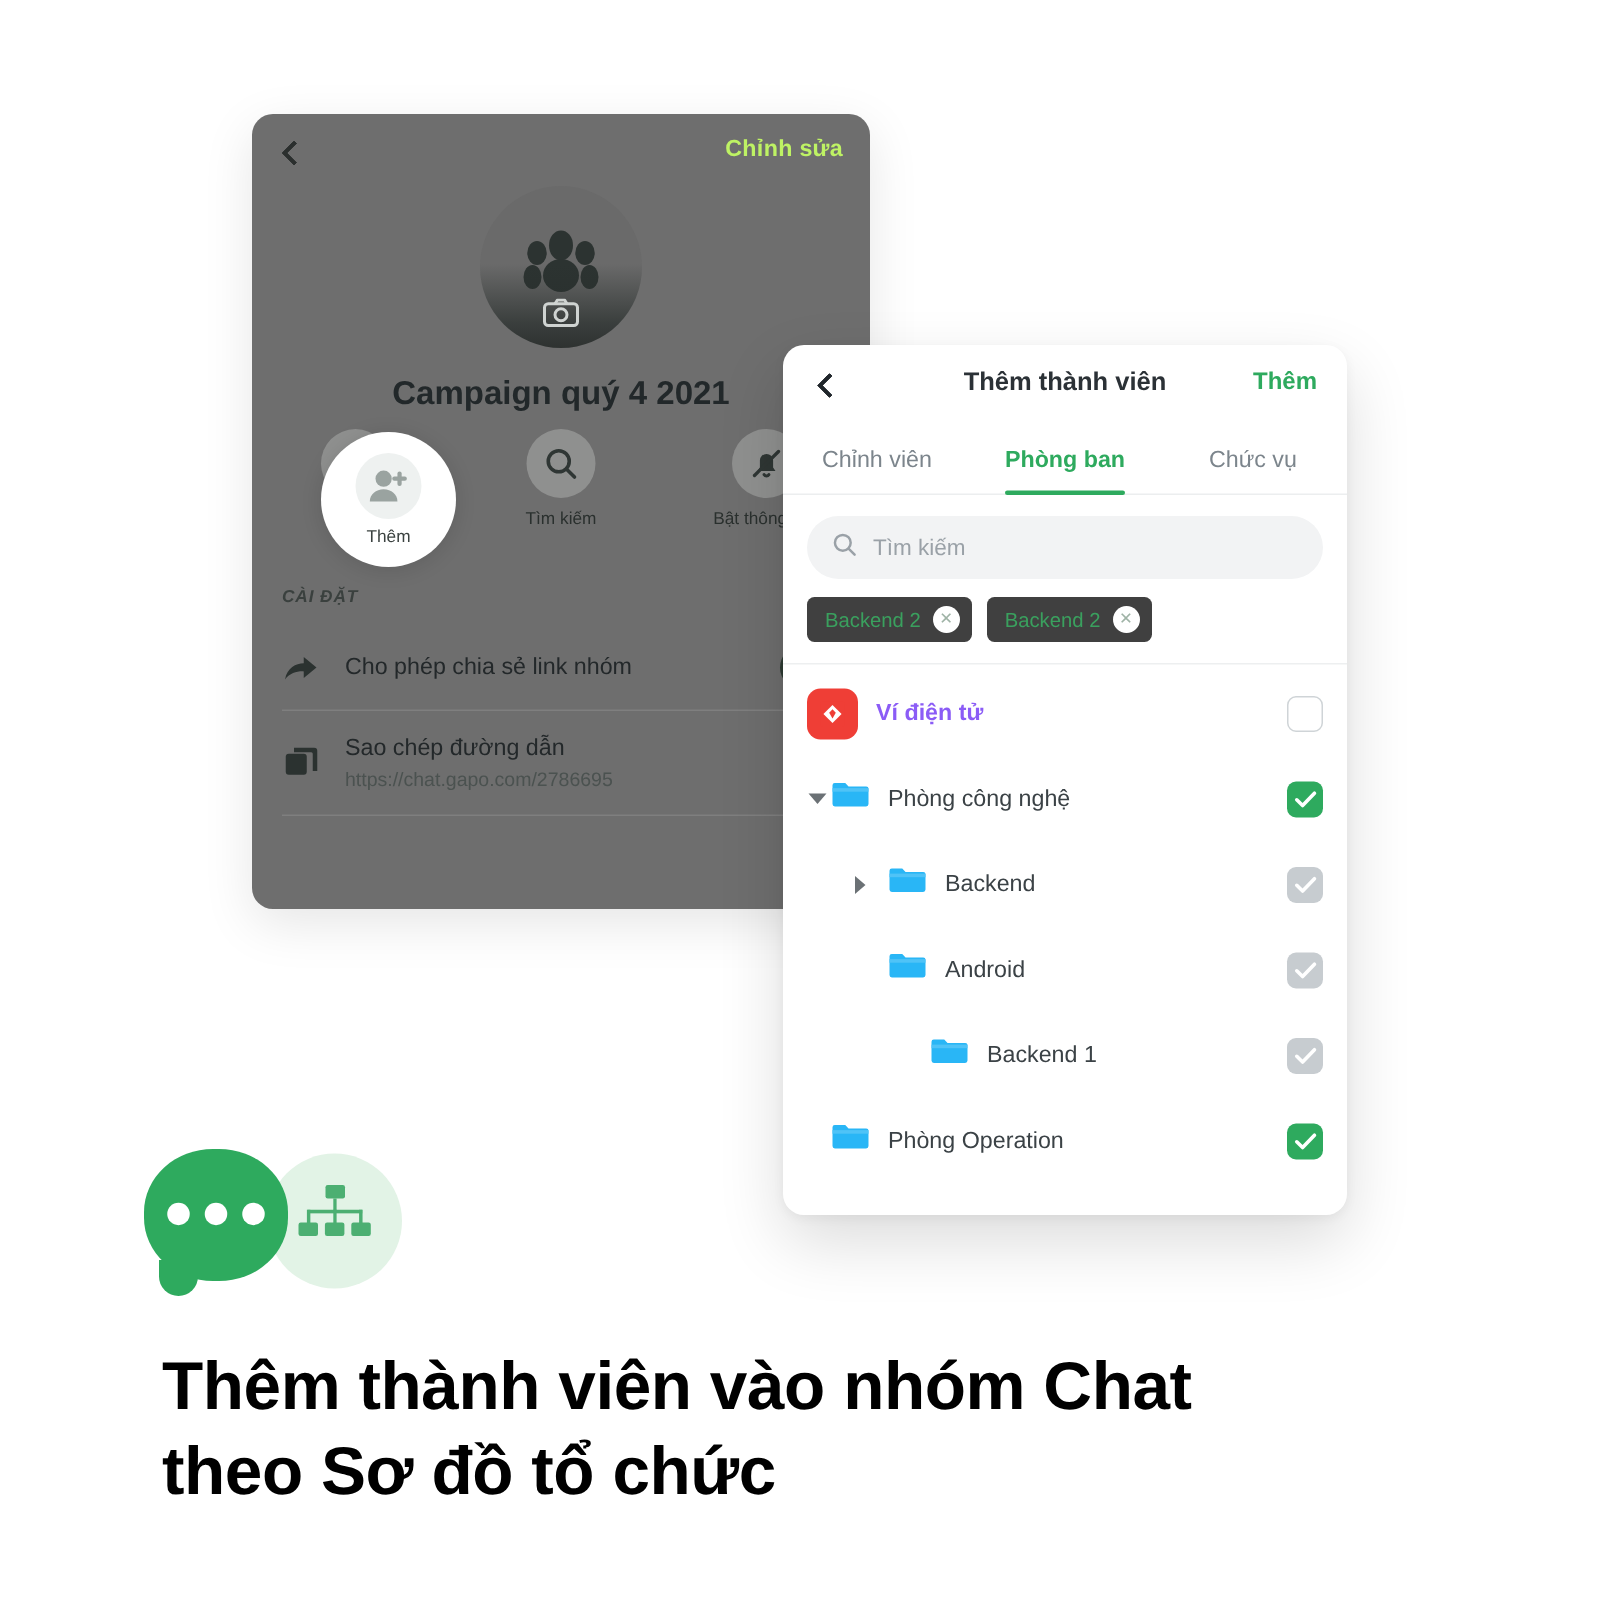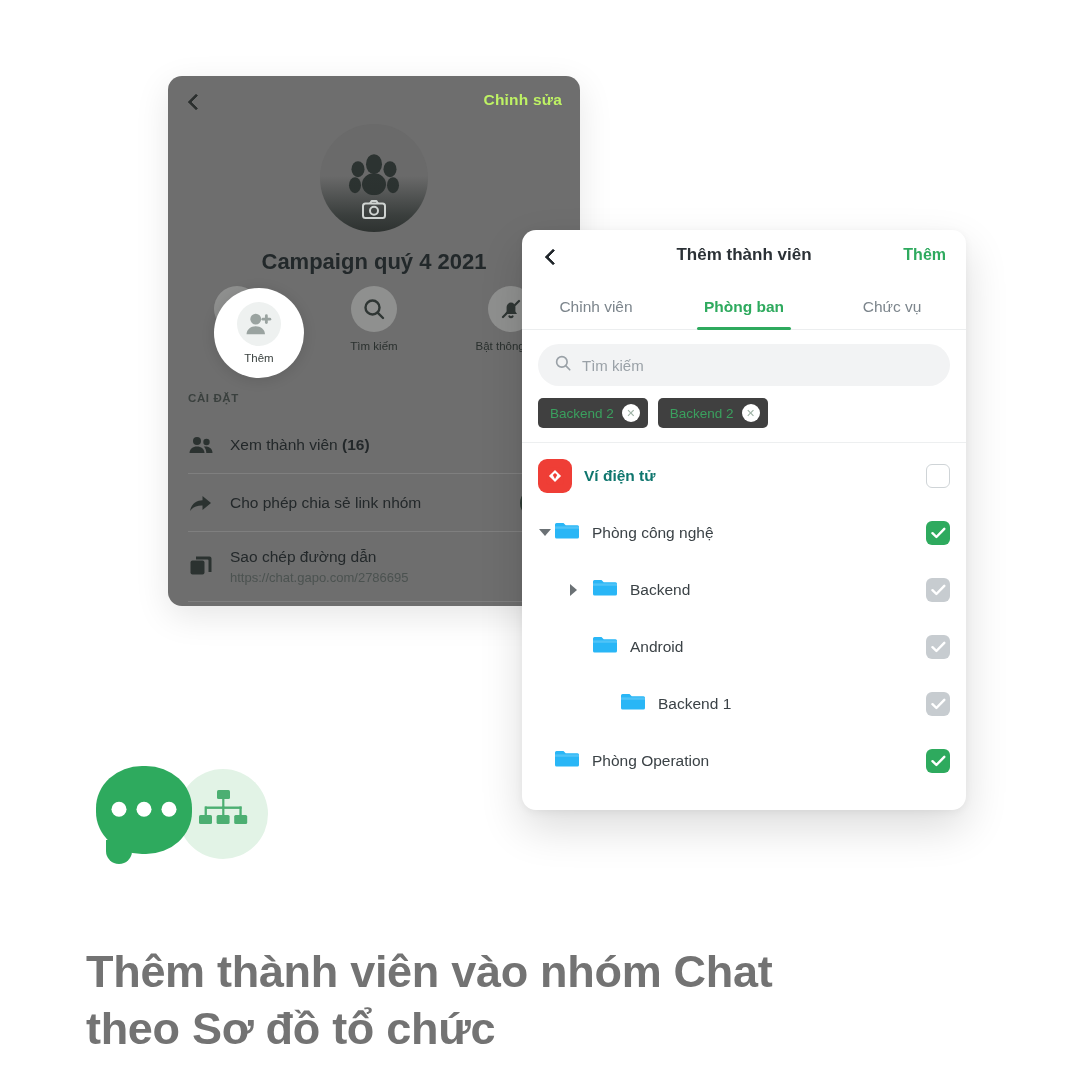"Thêm thành viên" .modal { width: 444px -> 376px }
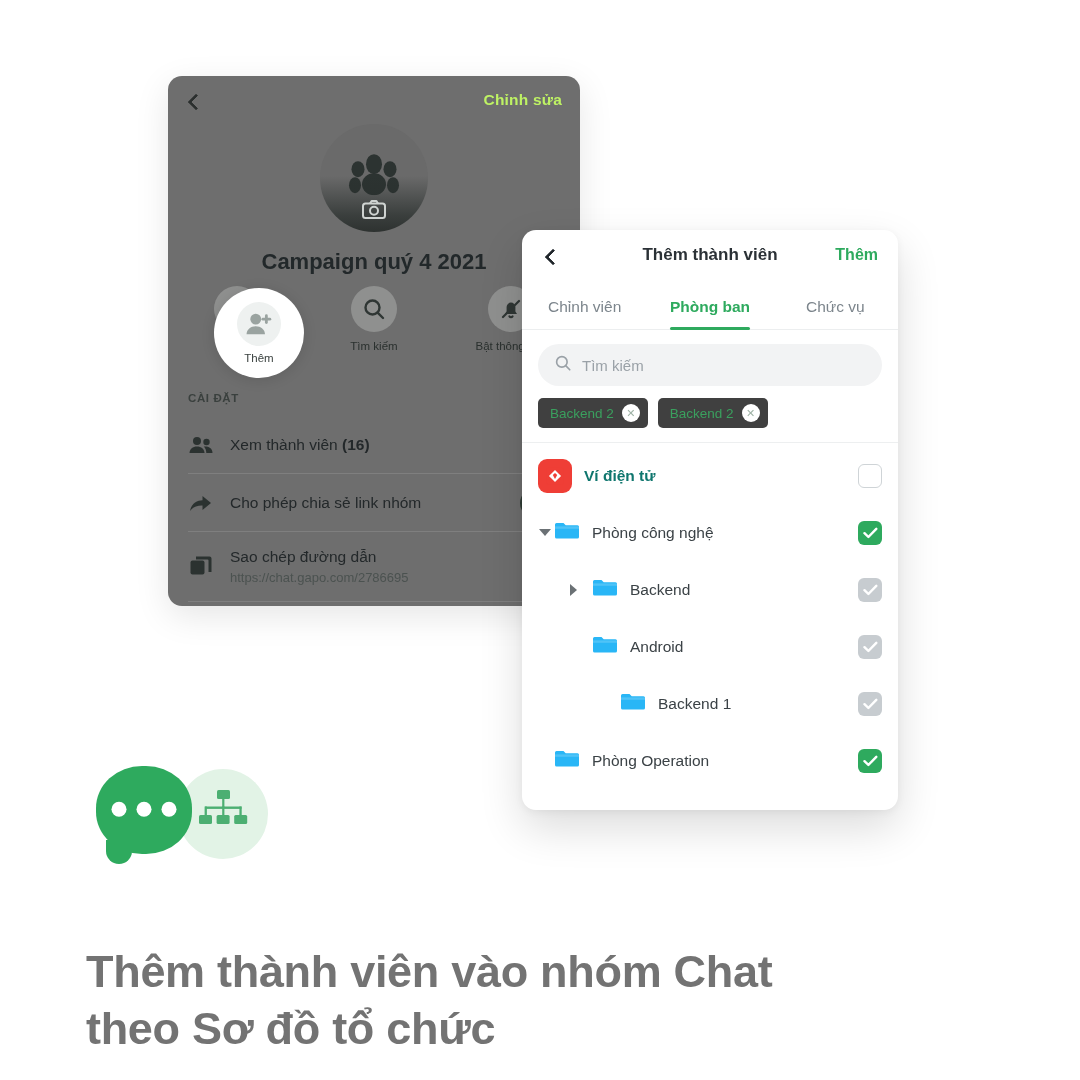"CÀI ĐẶT" .bp-section-hd { font-style: none -> italic }
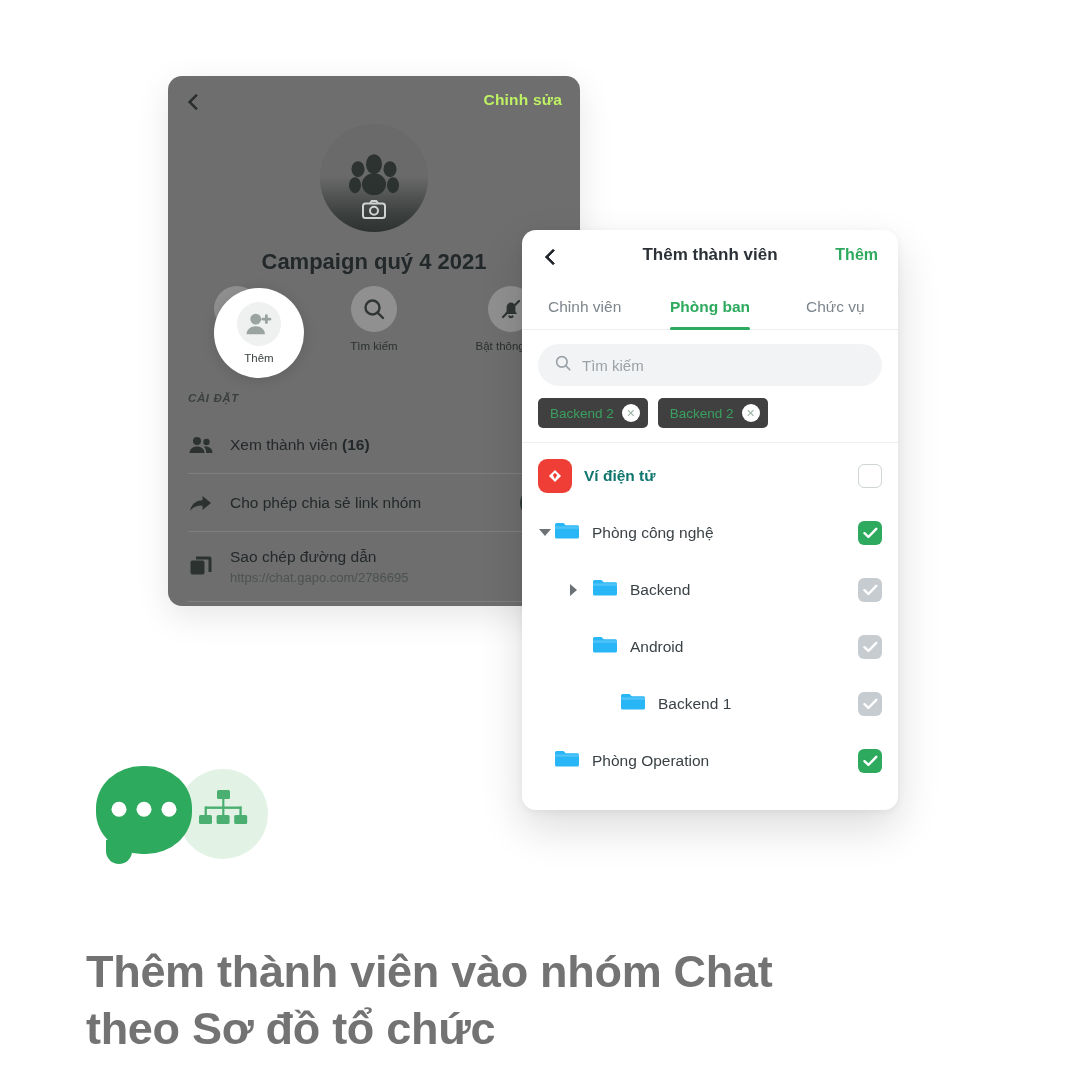"Xem thành viên (16)" div.bp-row { html: <div> <span> <svg> <circle></circle> <circle></circle> <path></path> <path></path> </svg> </span> <span> <span>Xem thành viên</span> <b>(16)</b> </span> </div> -> none }
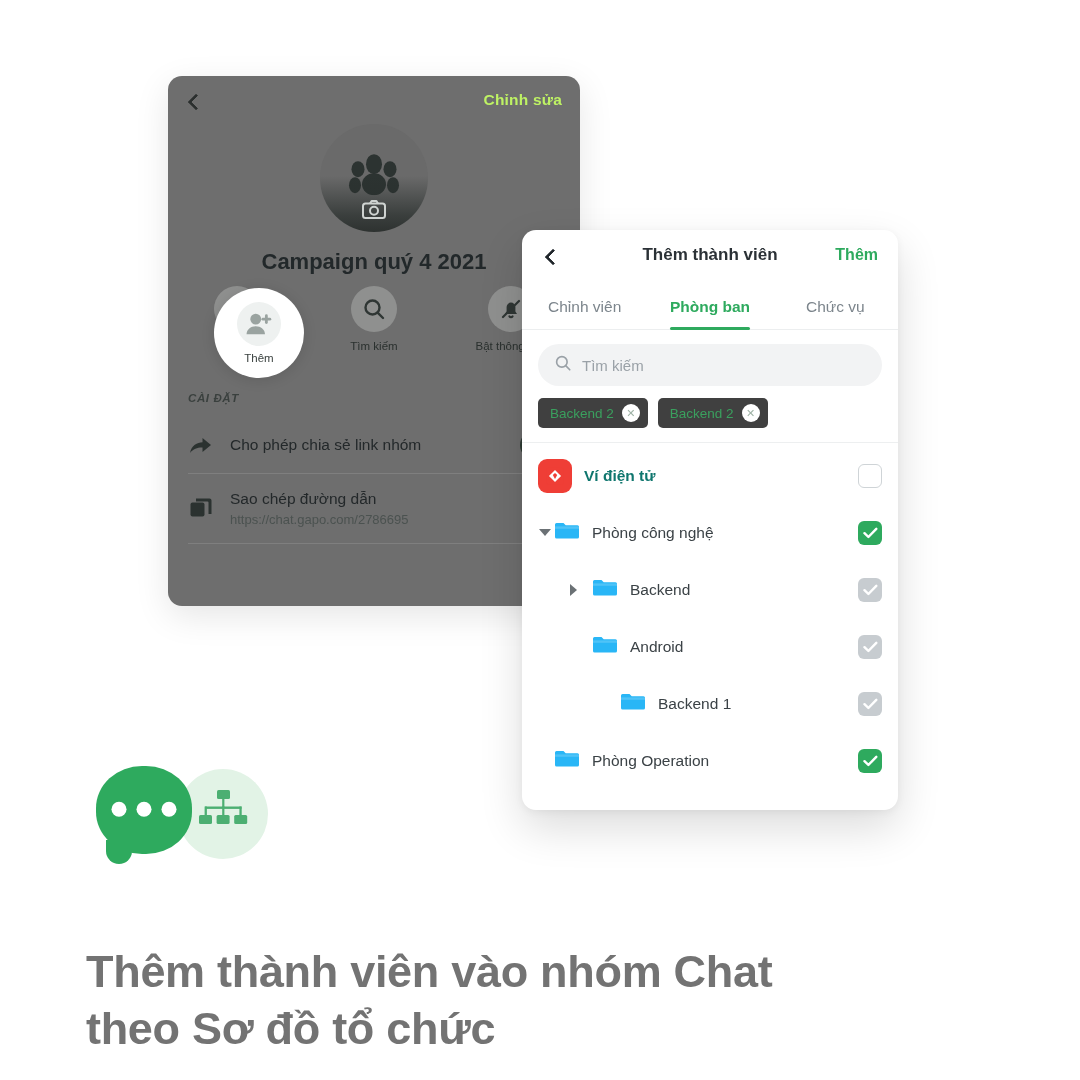"Ví điện tử" .tw-label.bold { color: #0f766e -> #8b5cf6 }
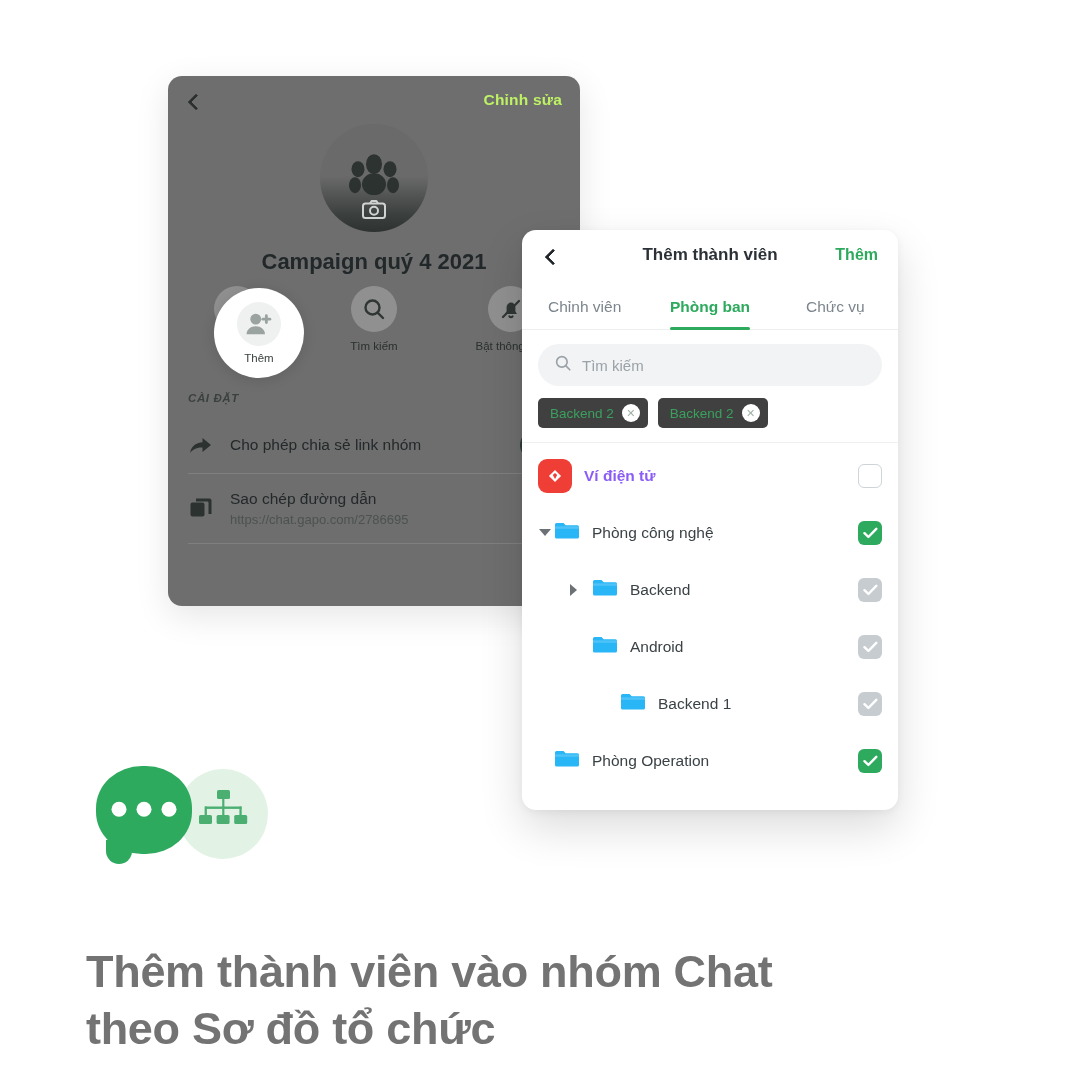"Thêm thành viên vào nhóm" .headline { color: #737373 -> #000000; left: 86px -> 108px; margin-top: 48px -> none }
